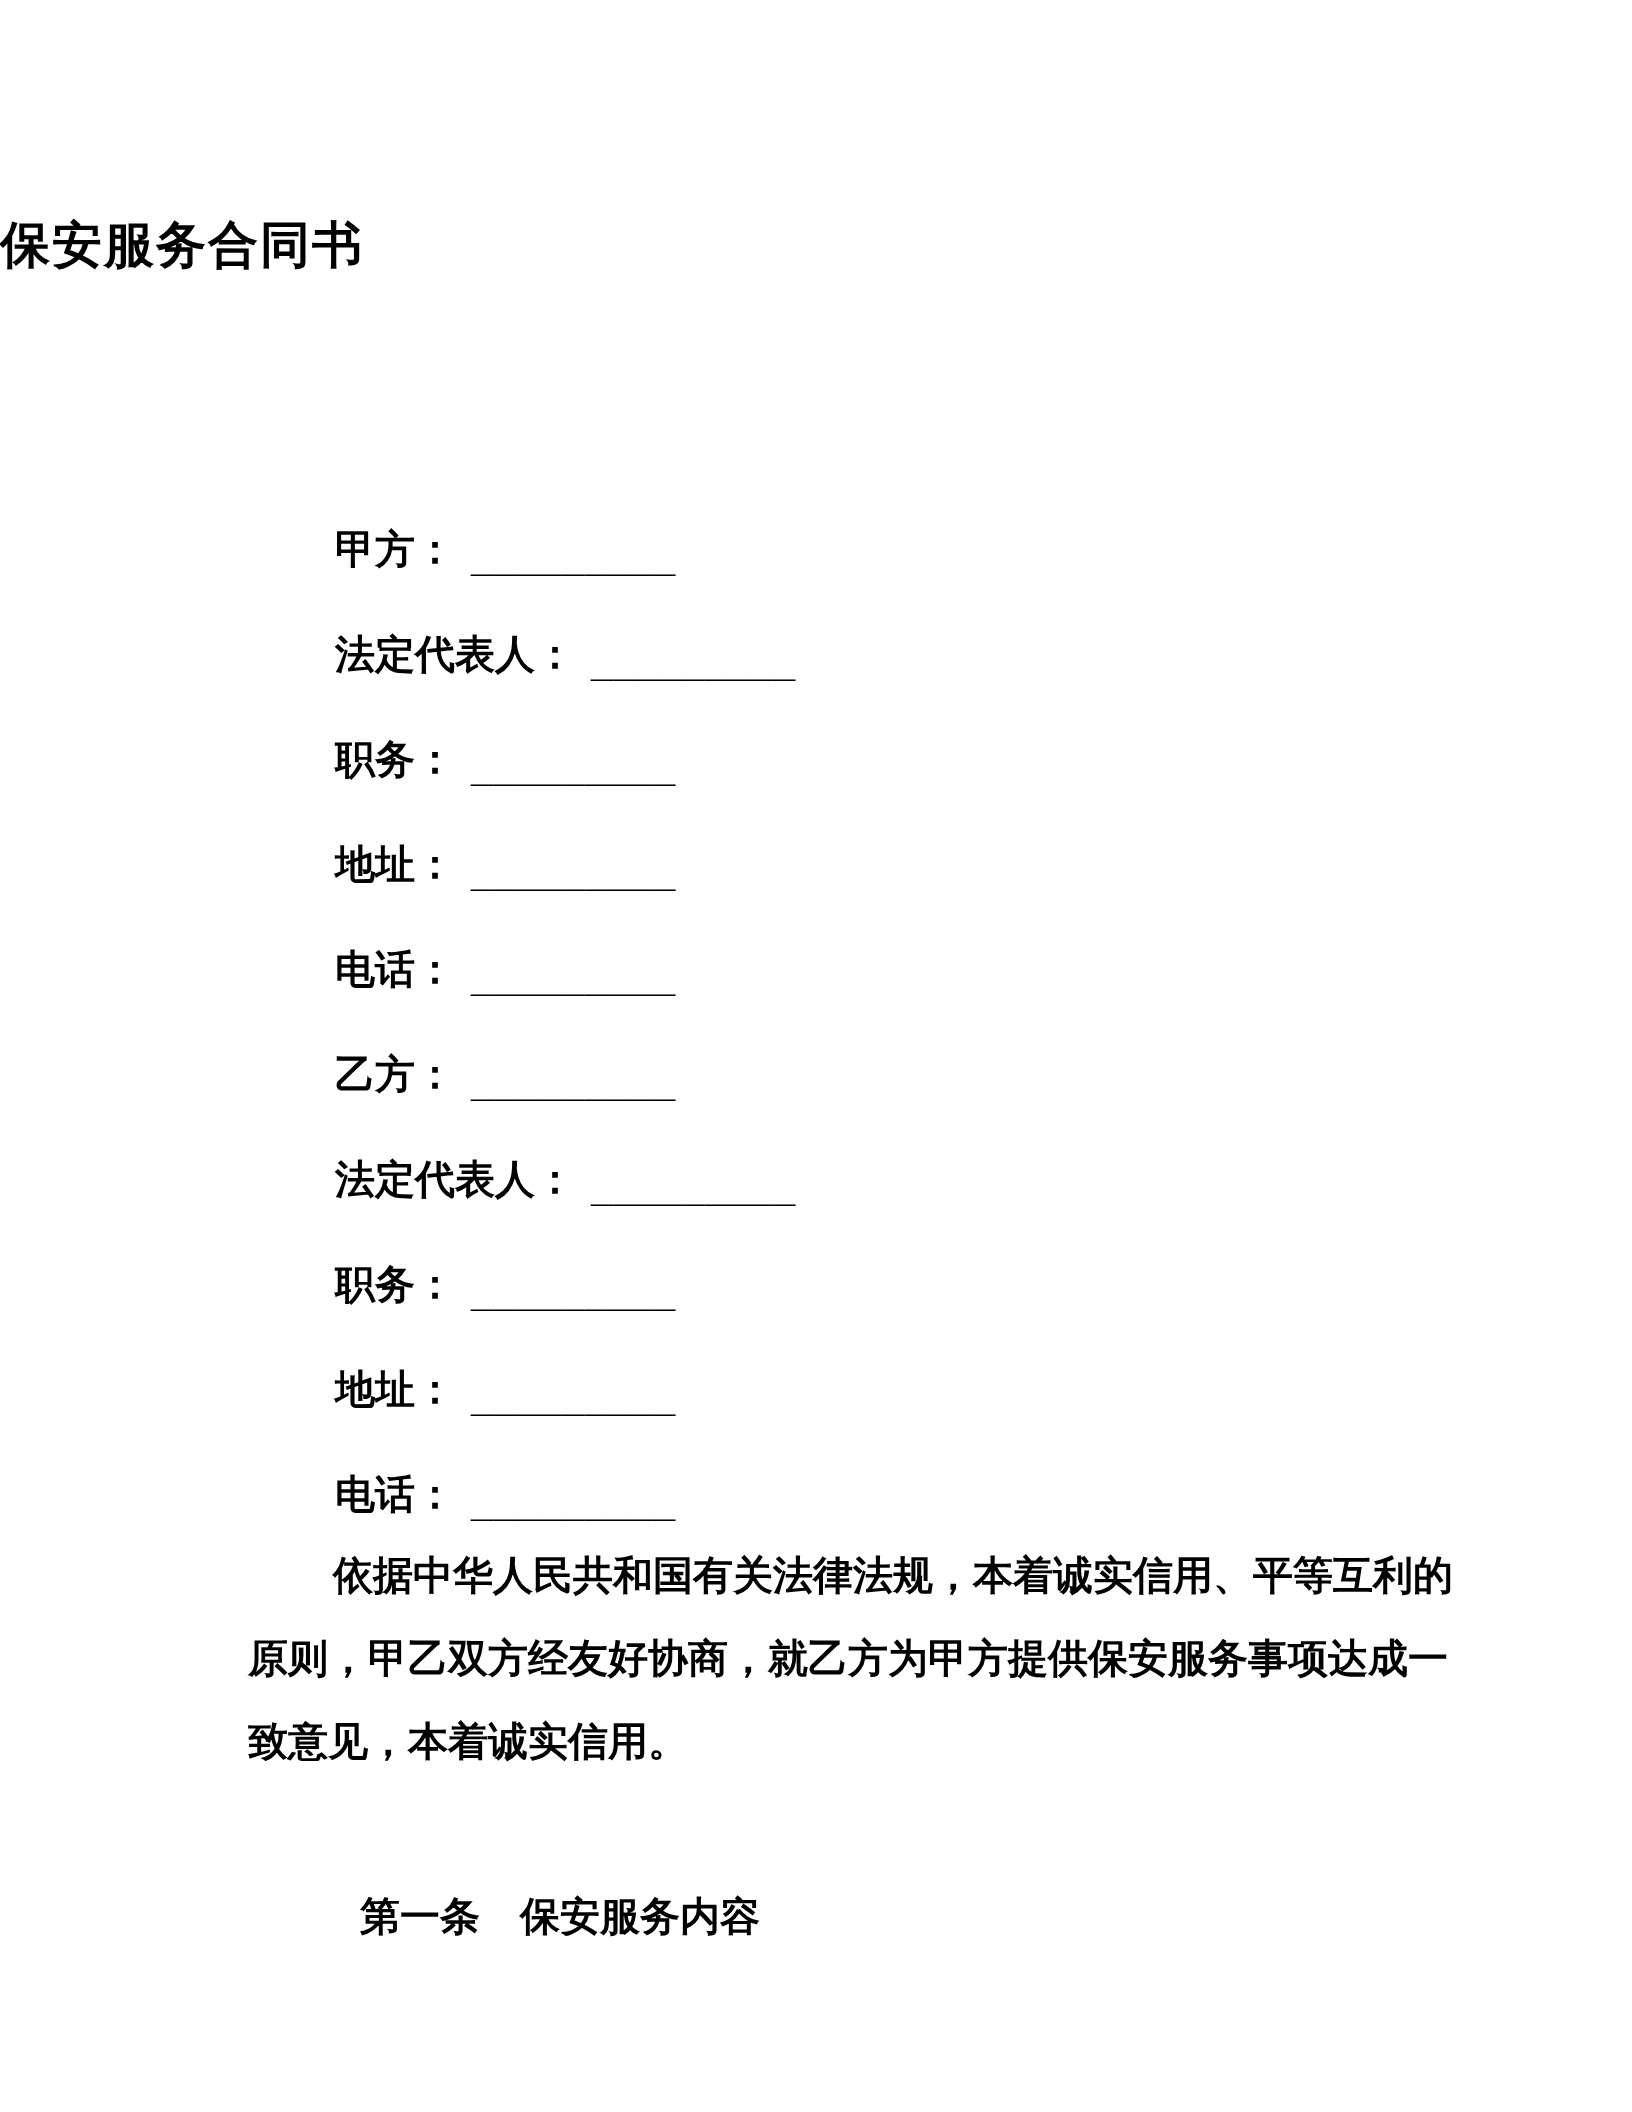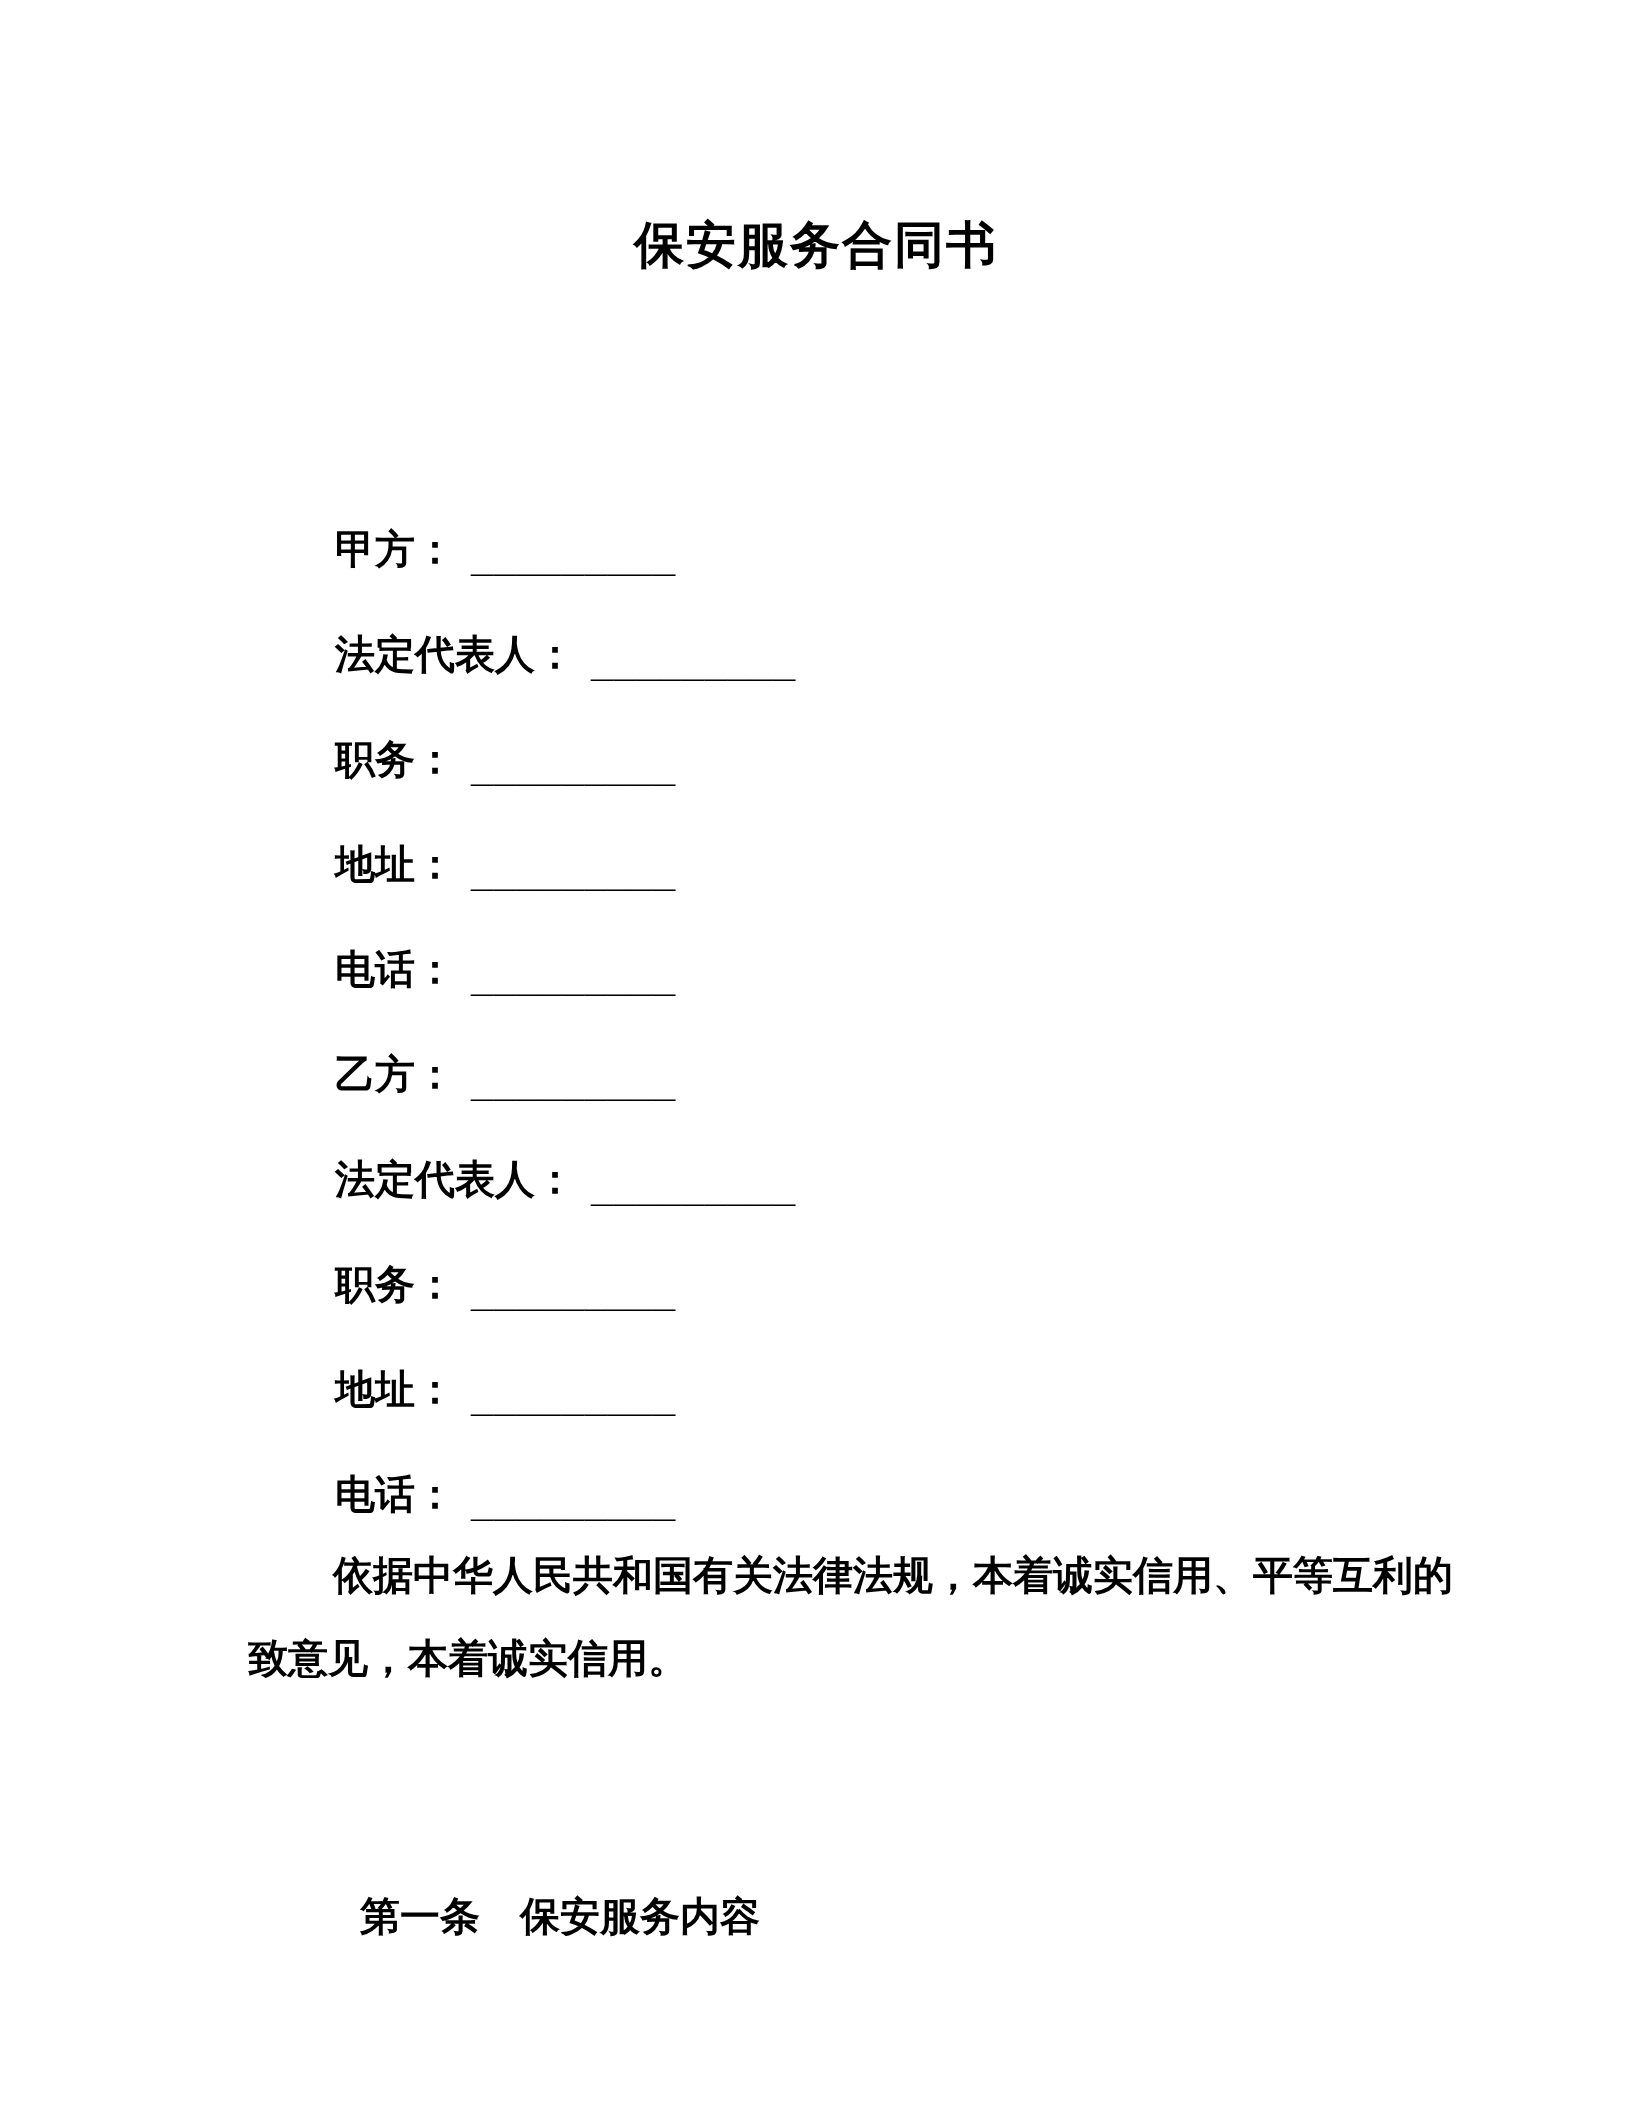"保安服务合同书" .doc-title { text-align: center -> none }
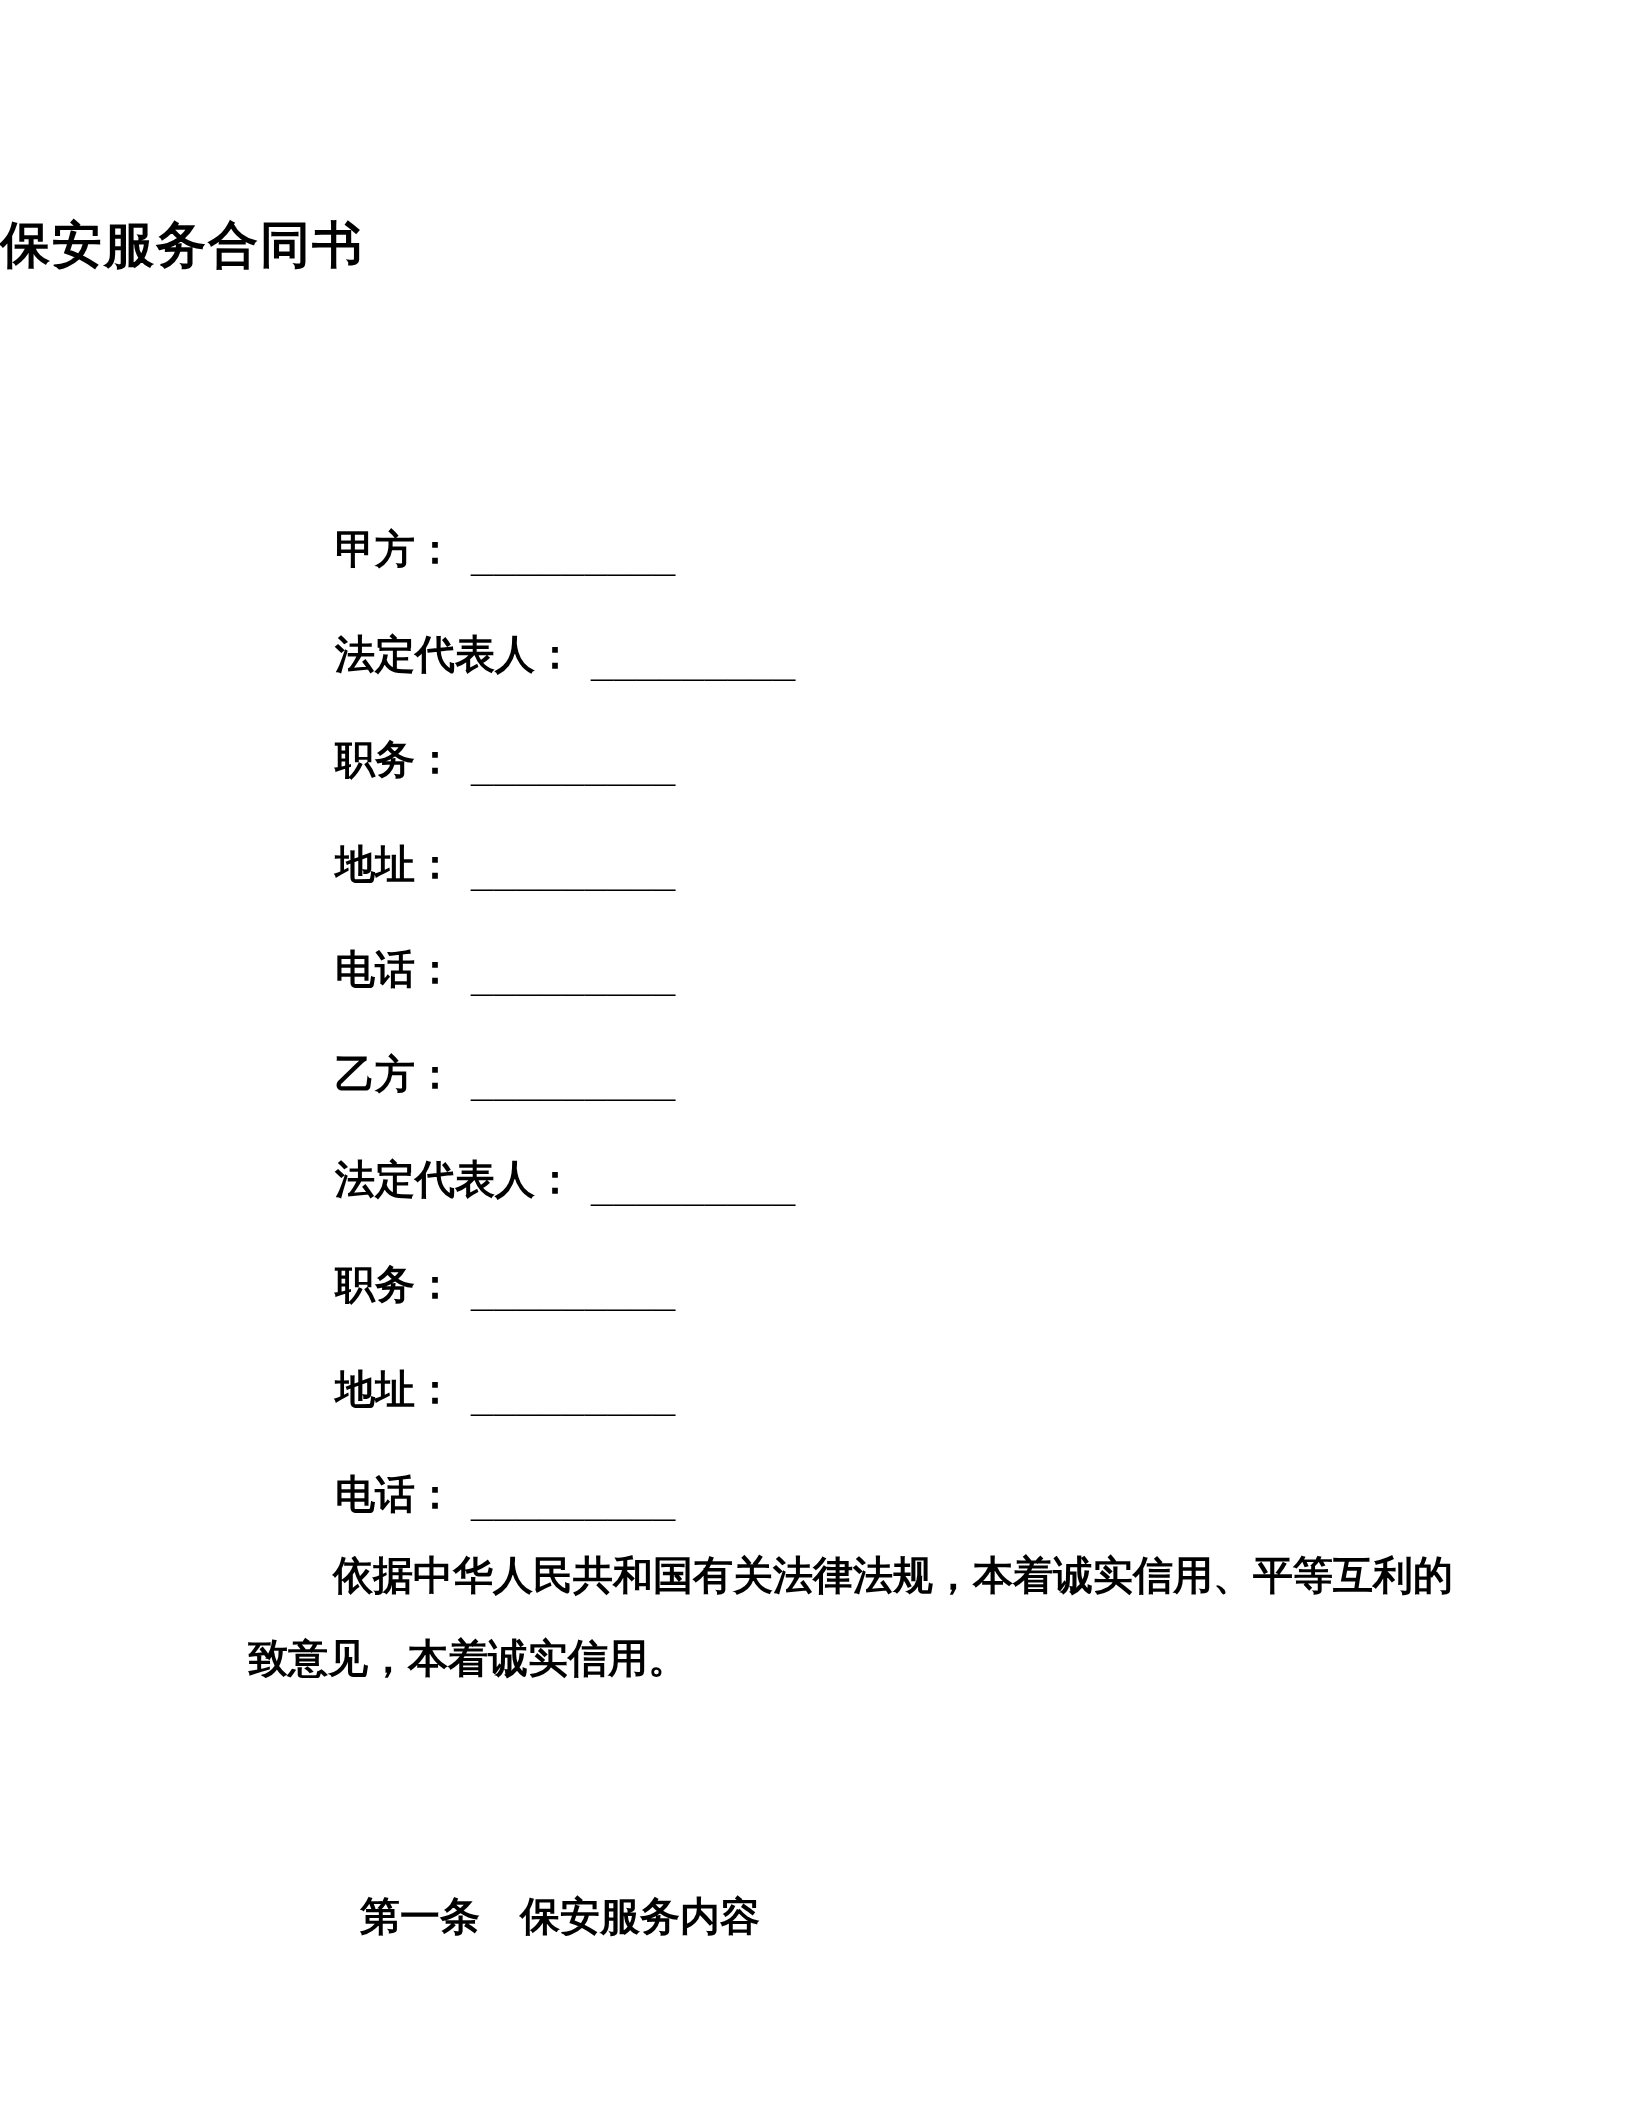"原则，甲乙双方经友好协商，就乙方为甲方提供保安服务事项达成一" div.para-line { html: none -> <div>原则，甲乙双方经友好协商，就乙方为甲方提供保安服务事项达成一</div> }
